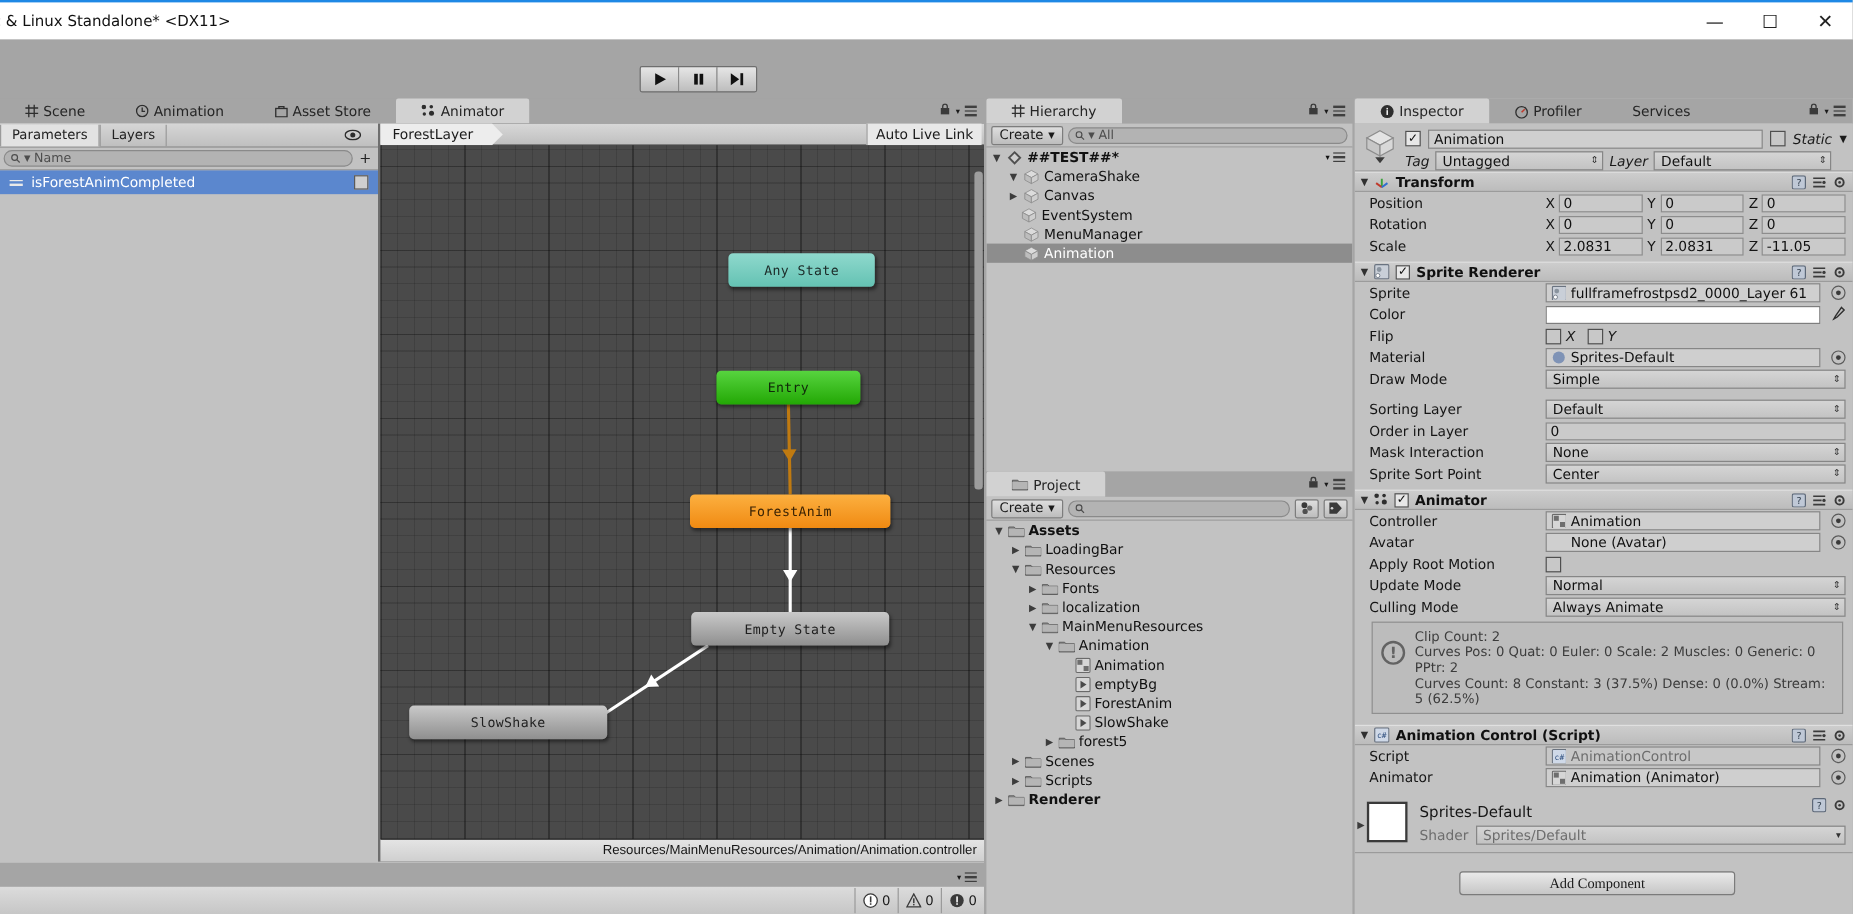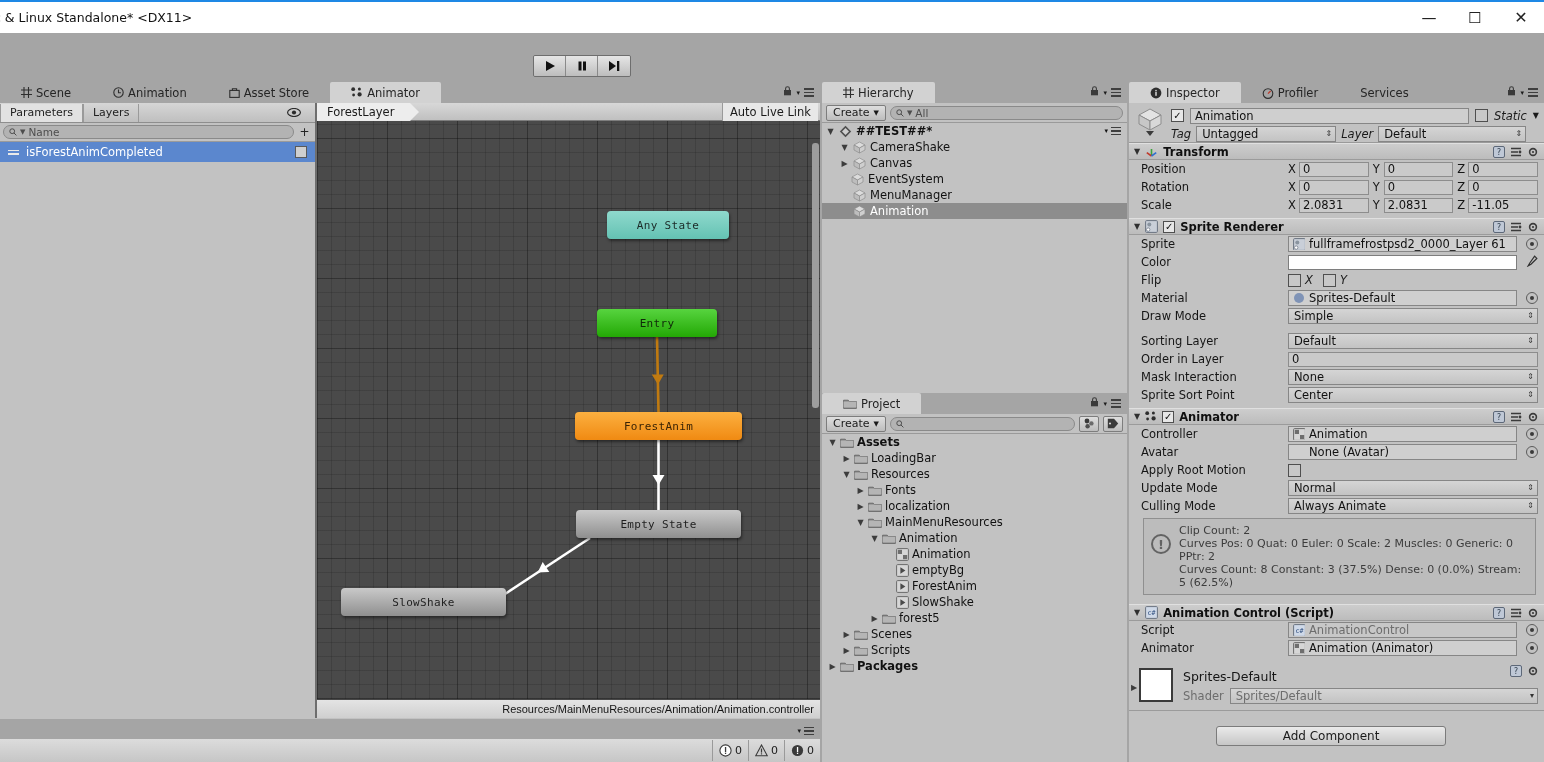"Packages" span { text: Packages -> Renderer }
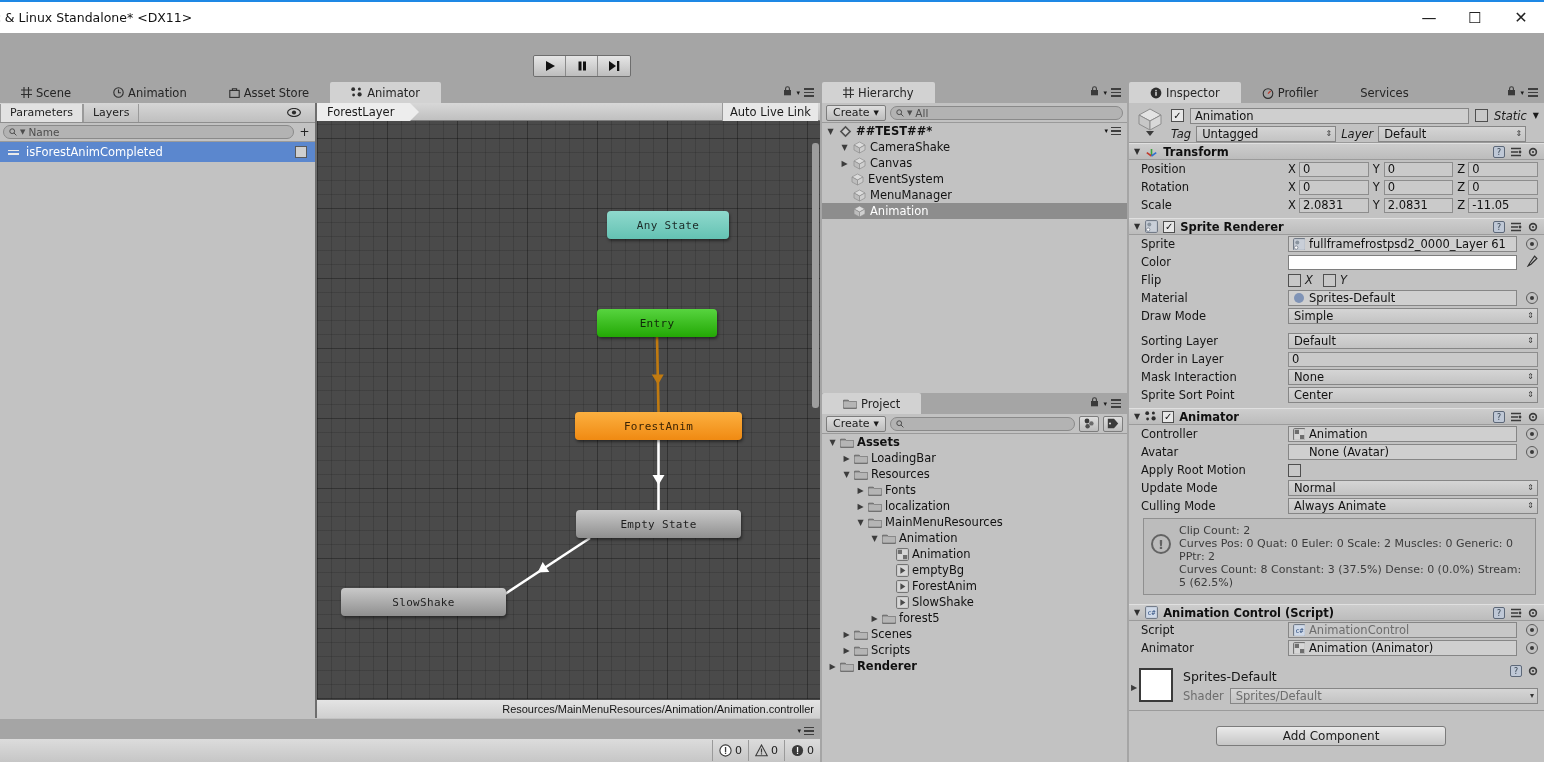"Add Component" .addcomp { font-family: none -> Liberation Serif, serif }
